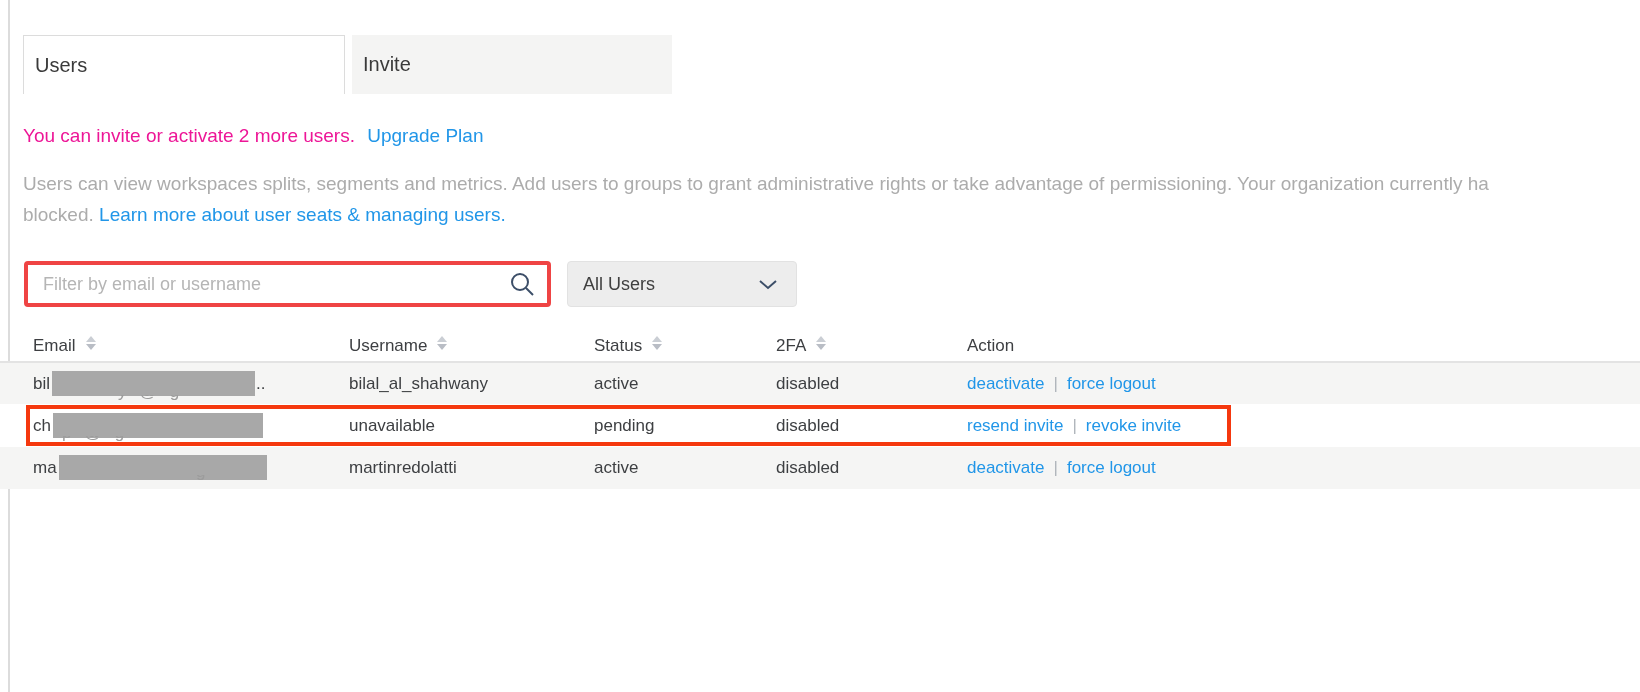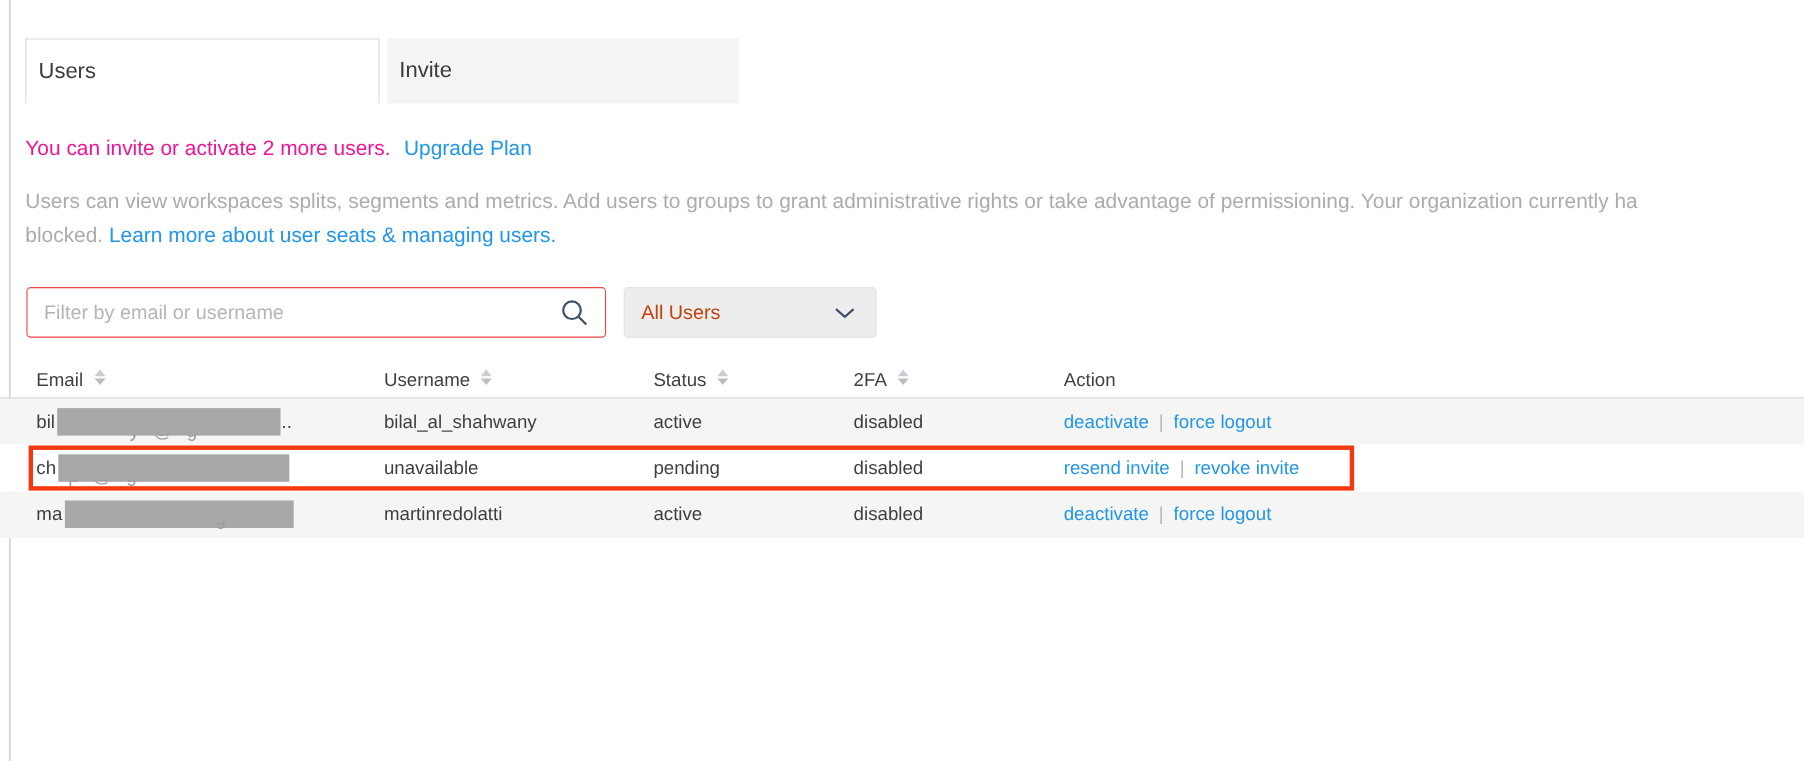"Filter by email or username" .filter-input { border: 1px solid #ef4444 -> 4px solid #ef4444 }
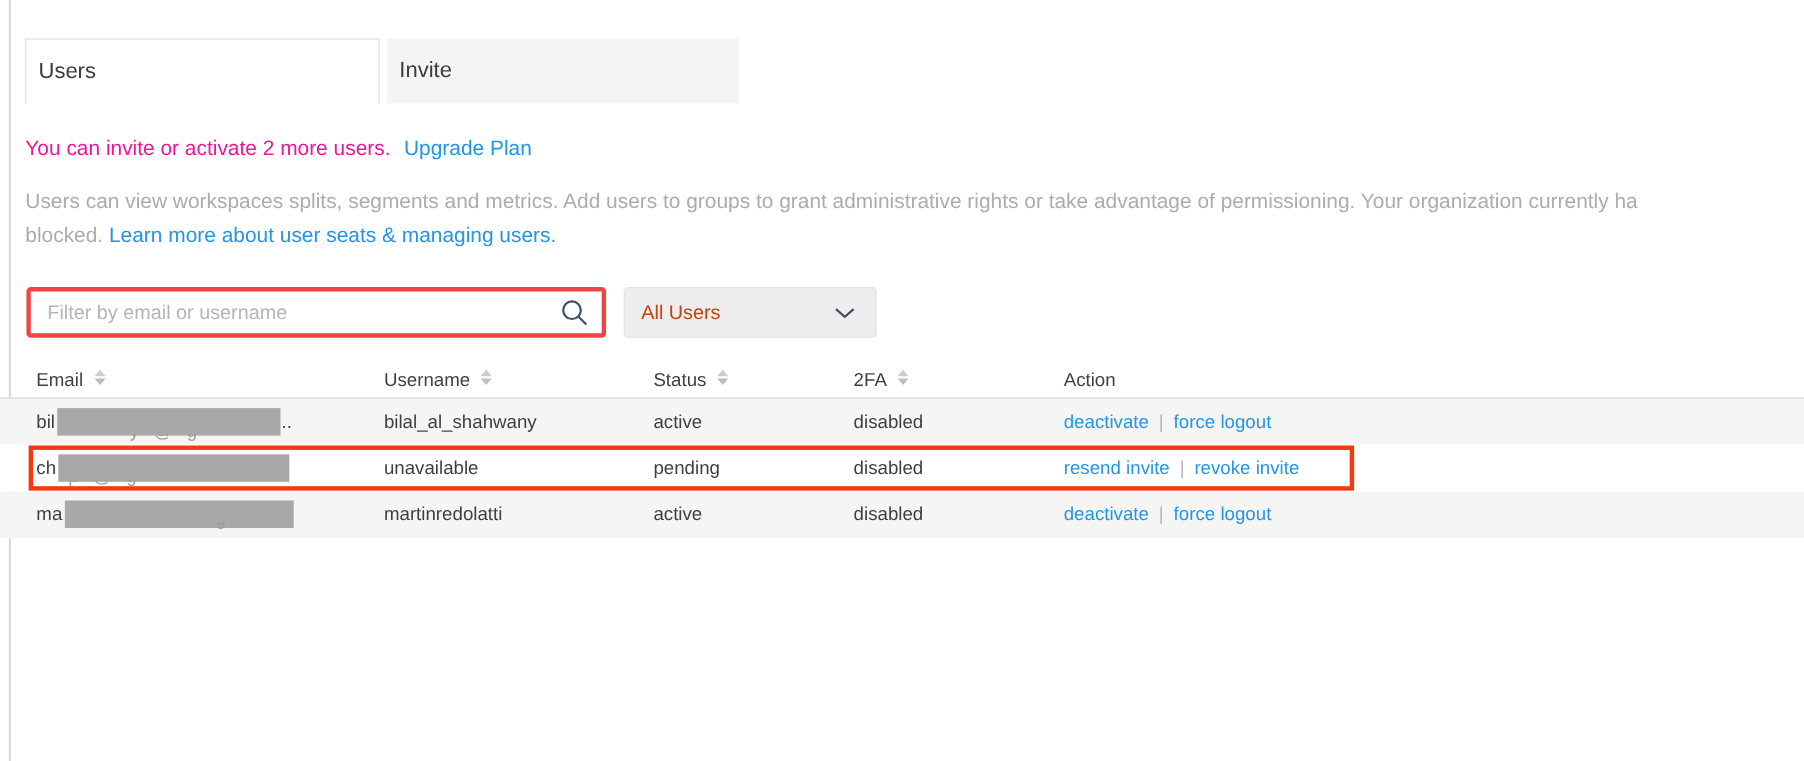"All Users" .dropdown { color: #c2410c -> #404040 }
